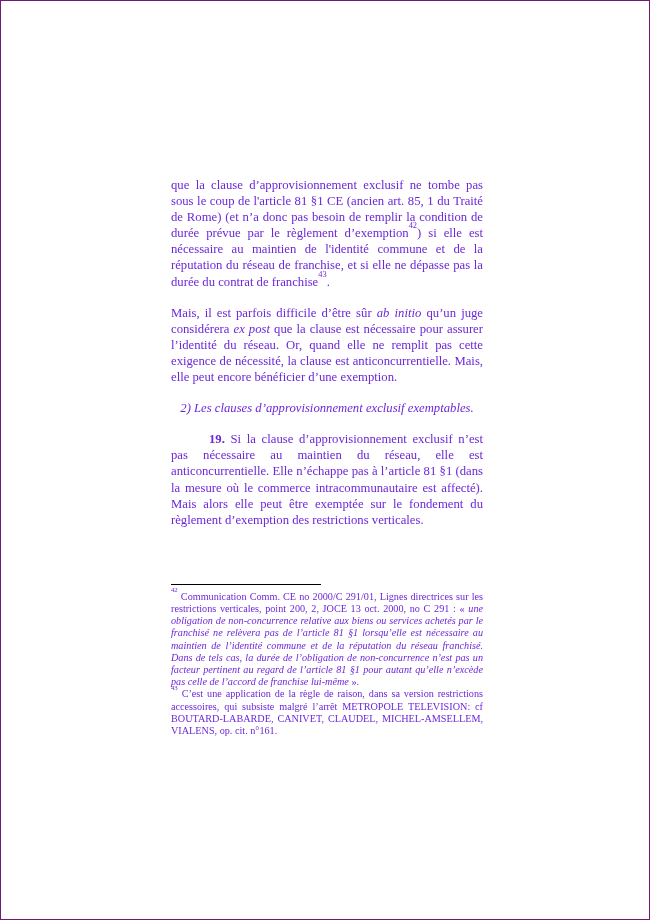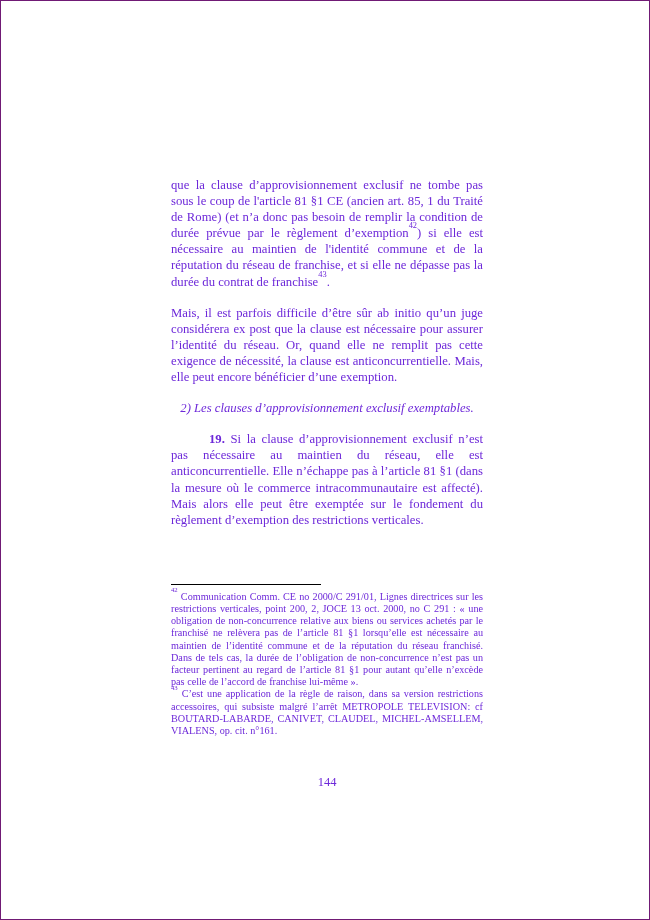"ab initio" .it { font-style: none -> italic }
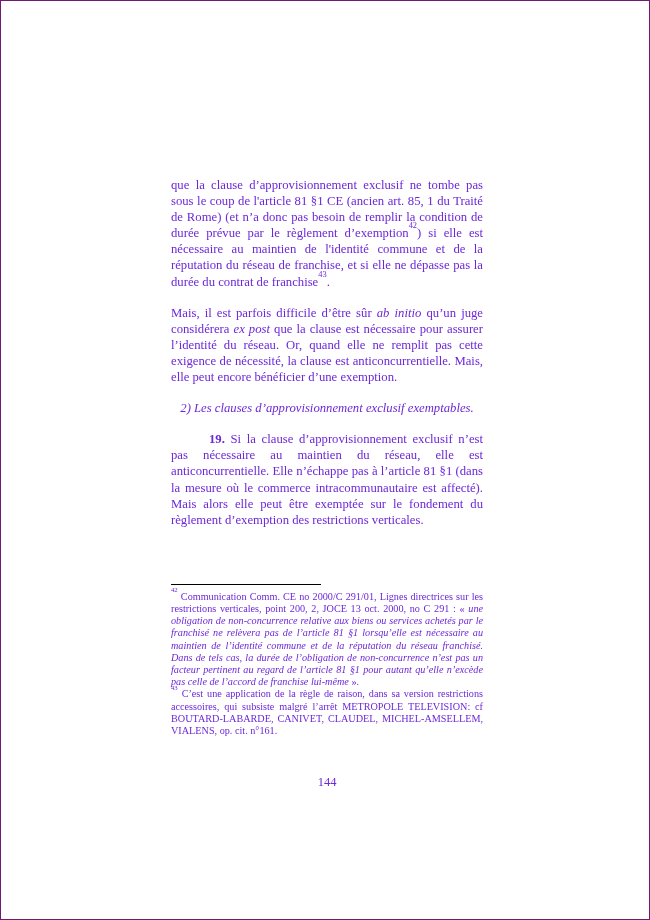"144" div.pagenum-wrap { html: <div>144</div> -> none }
